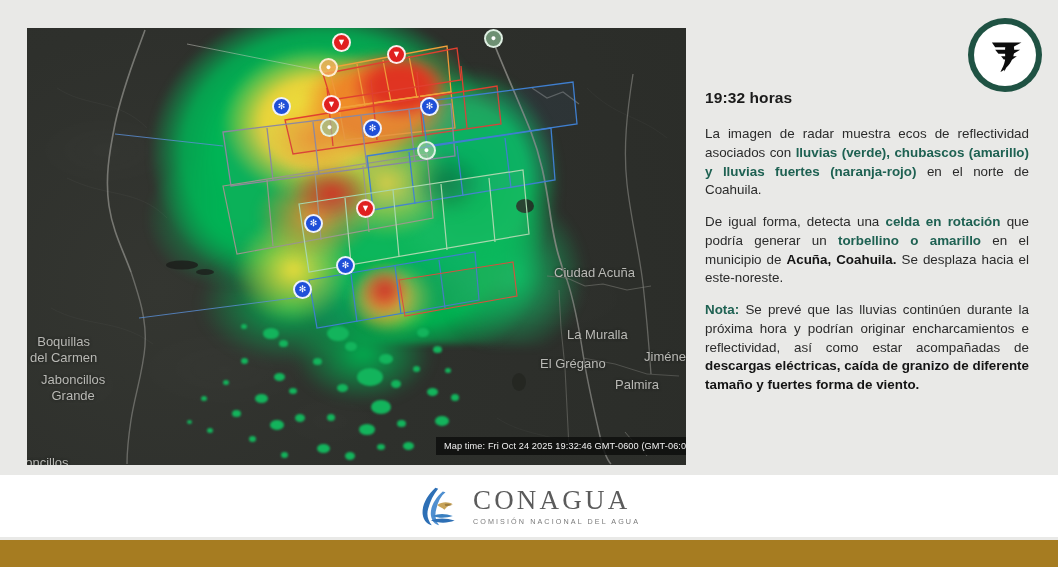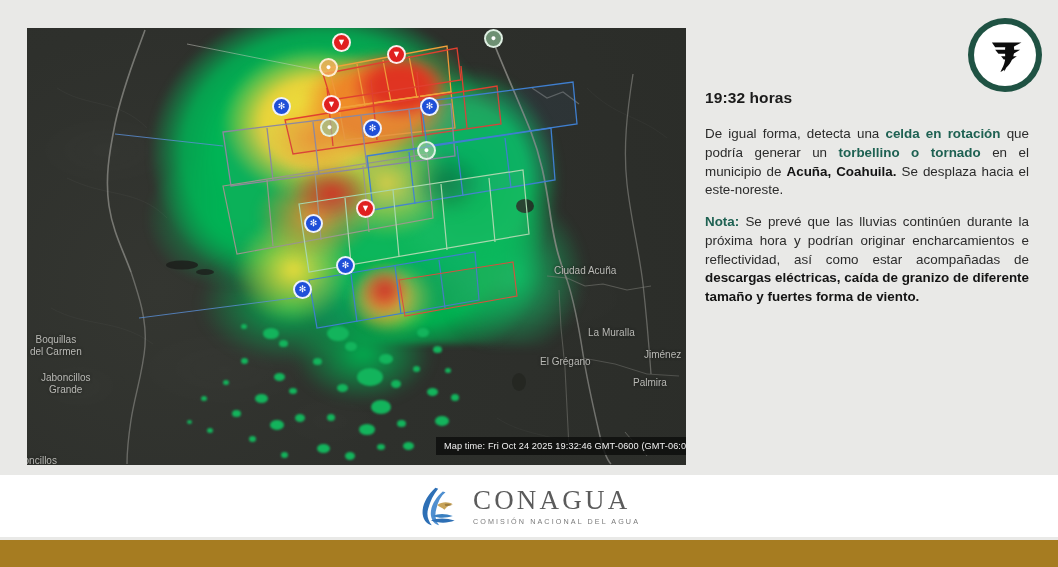"La imagen de radar muestra" p { html: none -> <p><span>La imagen de radar muestra ecos de reflectividad asociados con </span><span>lluvias (verde), chubascos (amarillo) y lluvias fuertes (naranja-rojo)</span><span> en el norte de Coahuila.</span></p> }
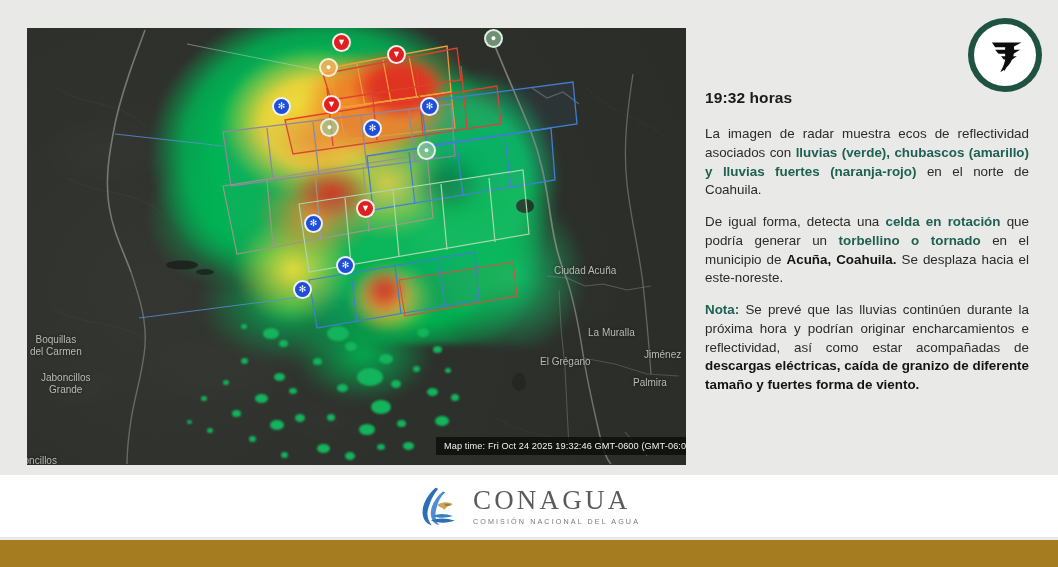"torbellino o tornado" span.hl { text: tornado -> amarillo }
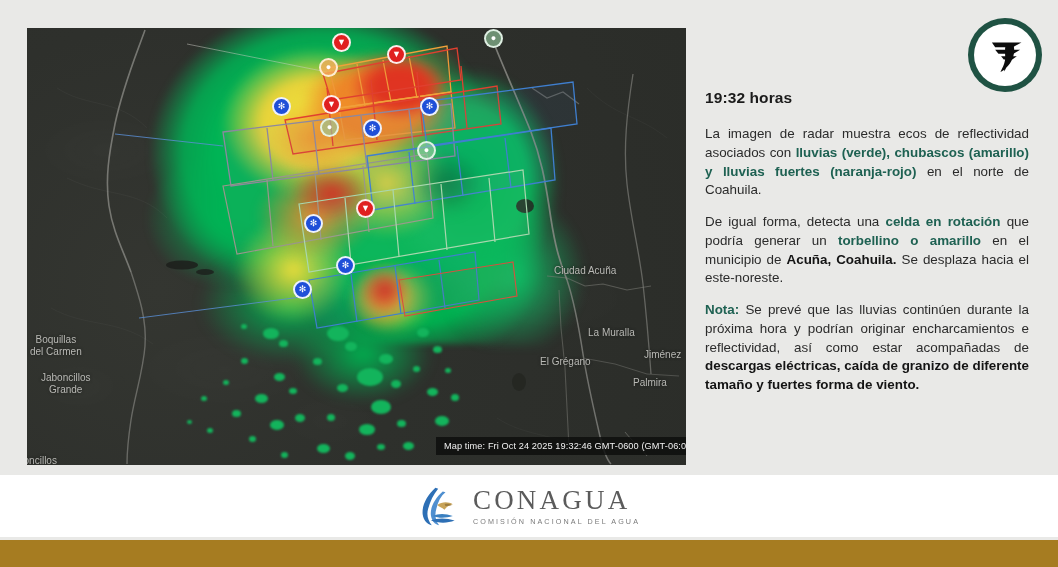"Ciudad Acuña" .place { font-size: 10px -> 13px }
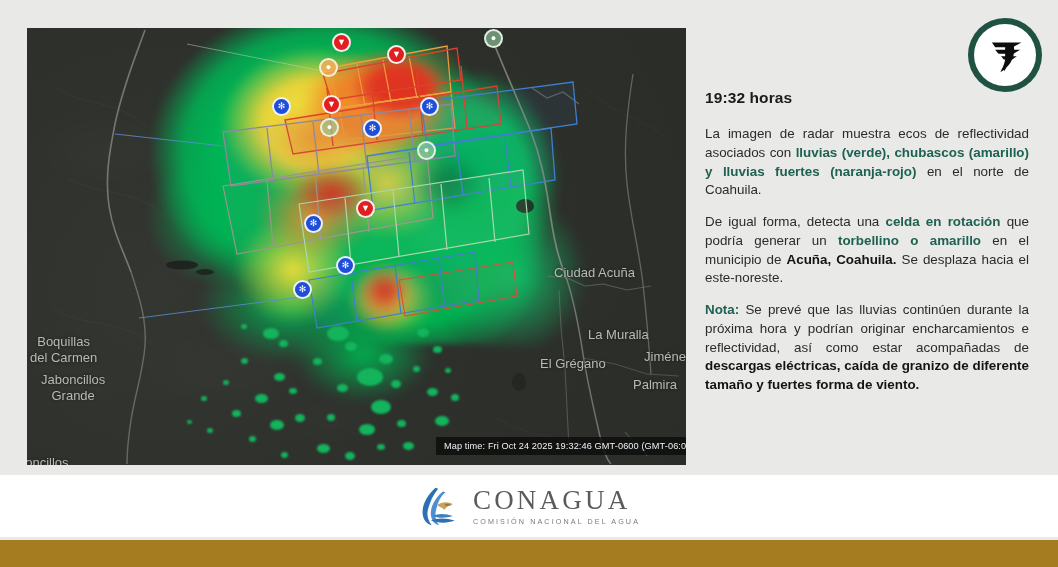"La Muralla" div.place { margin-left: 21px -> none }
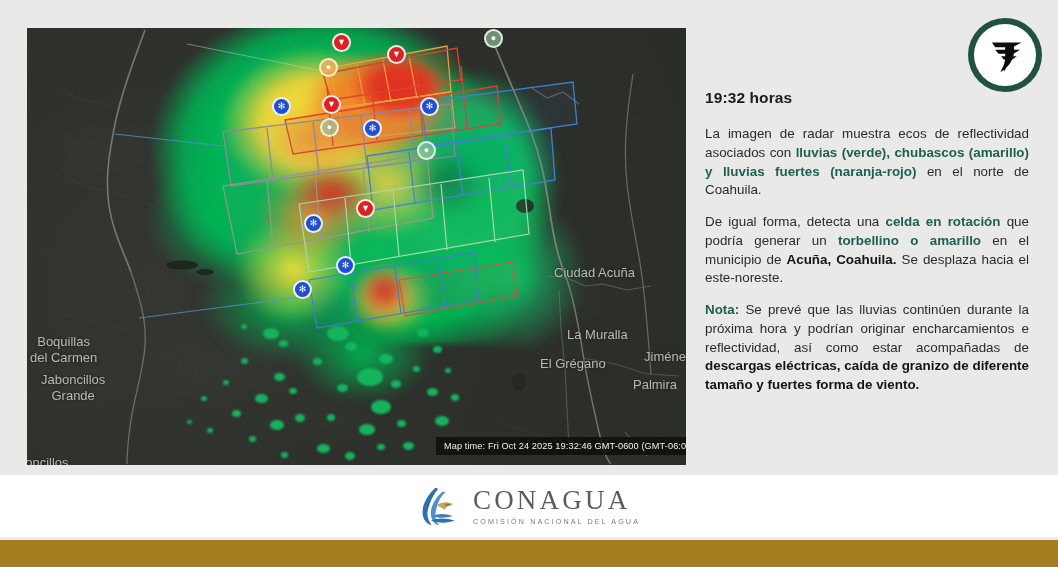"Palmira" div.place { left: 606px -> 588px }
